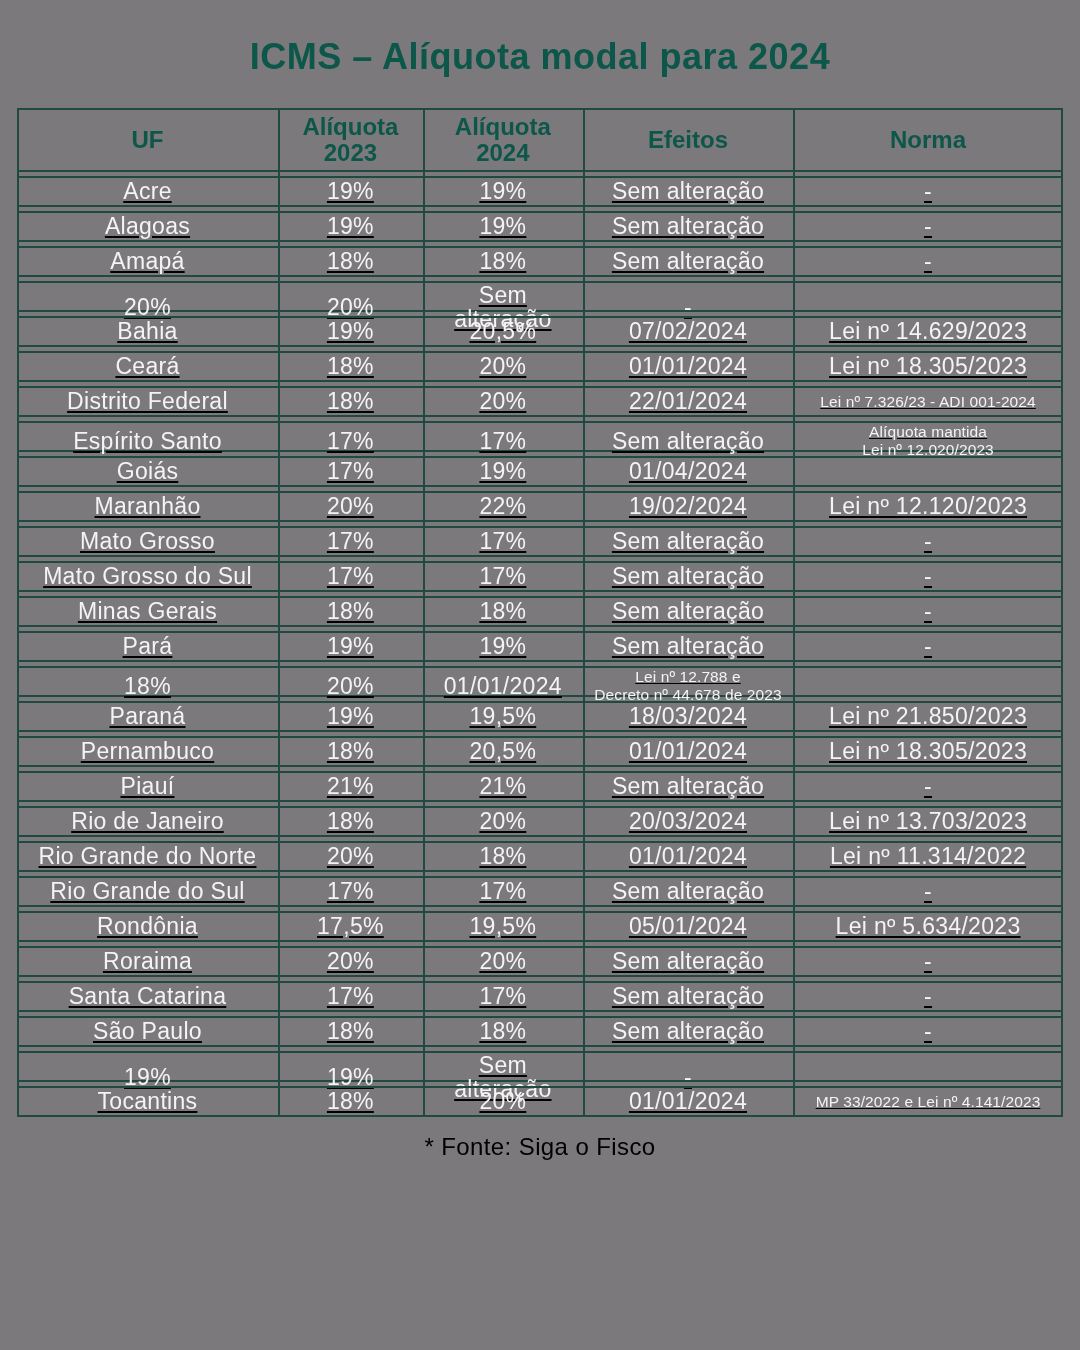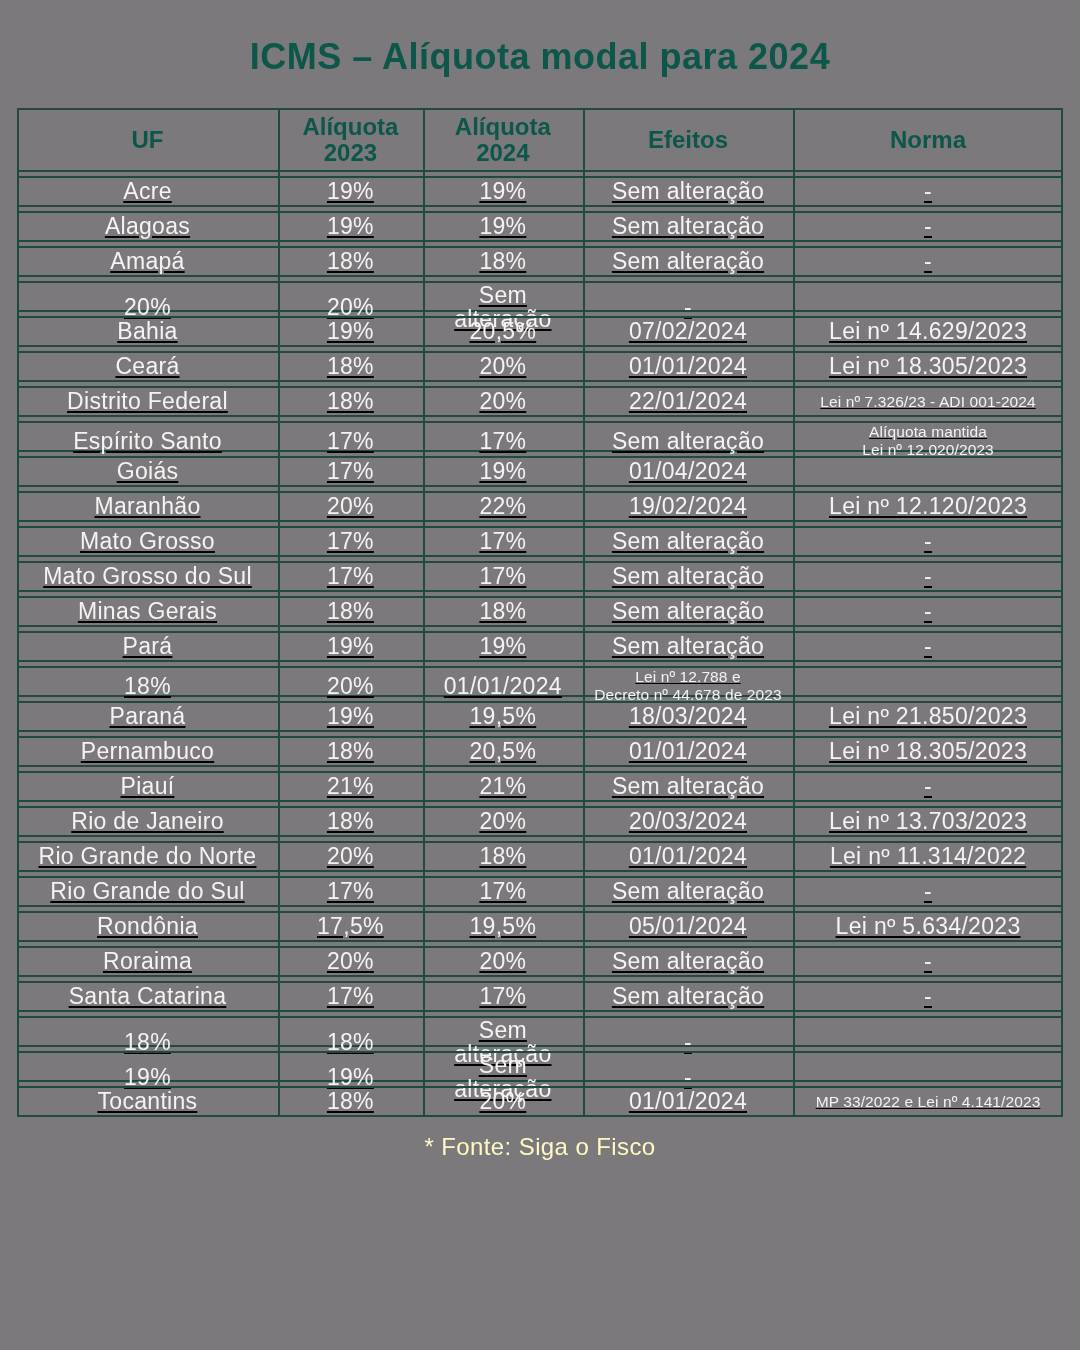"São Paulo" div.cell { html: none -> <div>São Paulo</div> }
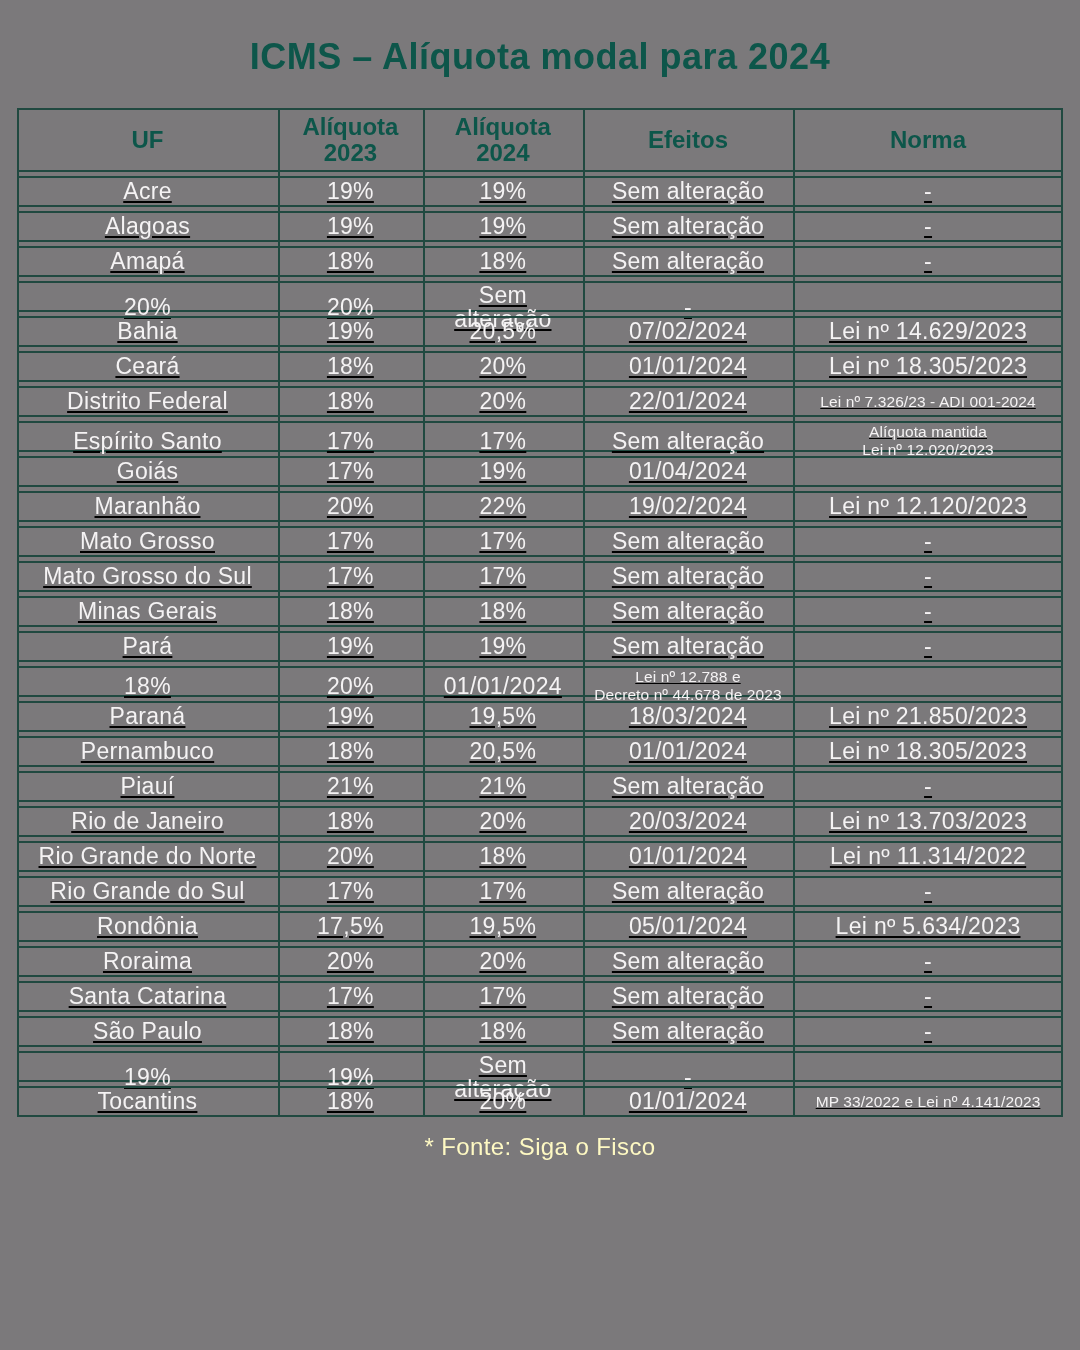"* Fonte: Siga o Fisco" .footnote { color: #fef9c3 -> #000000 }
